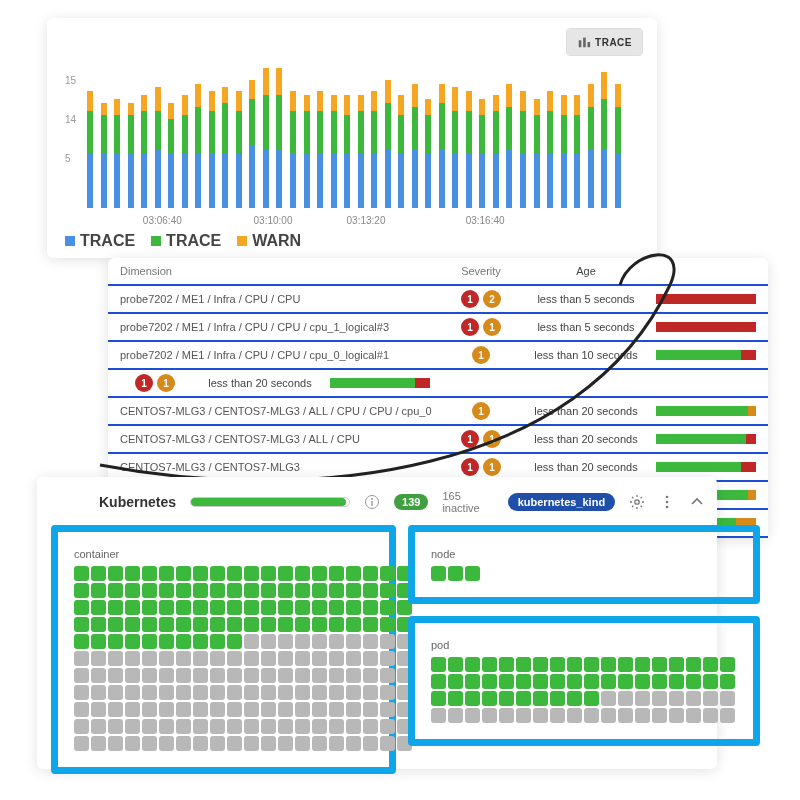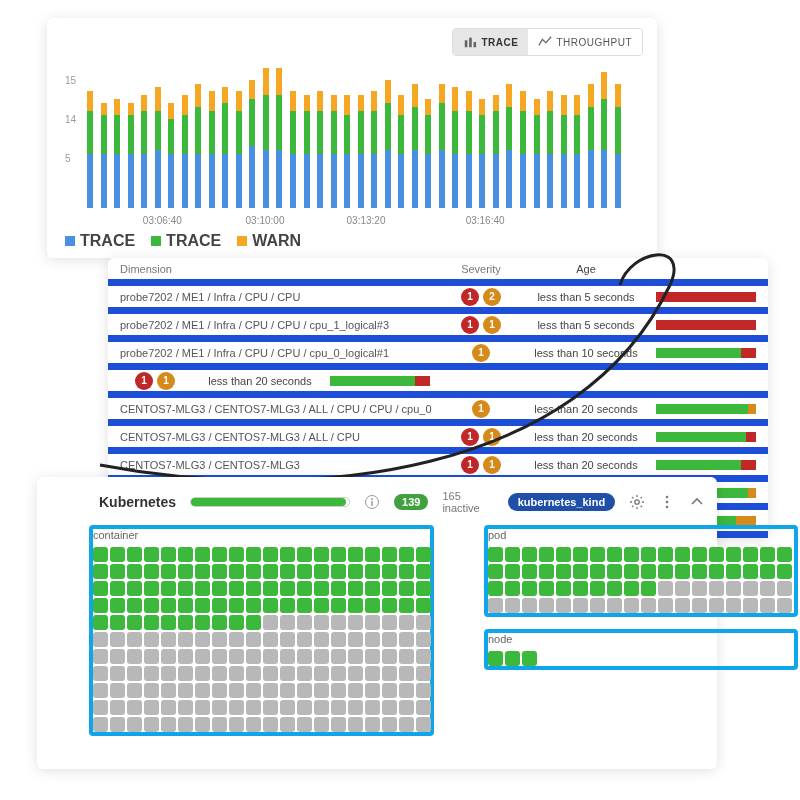"THROUGHPUT" div.toggle-btn { html: <div> <svg> <polyline></polyline> </svg> <span>THROUGHPUT</span> </div> -> none }
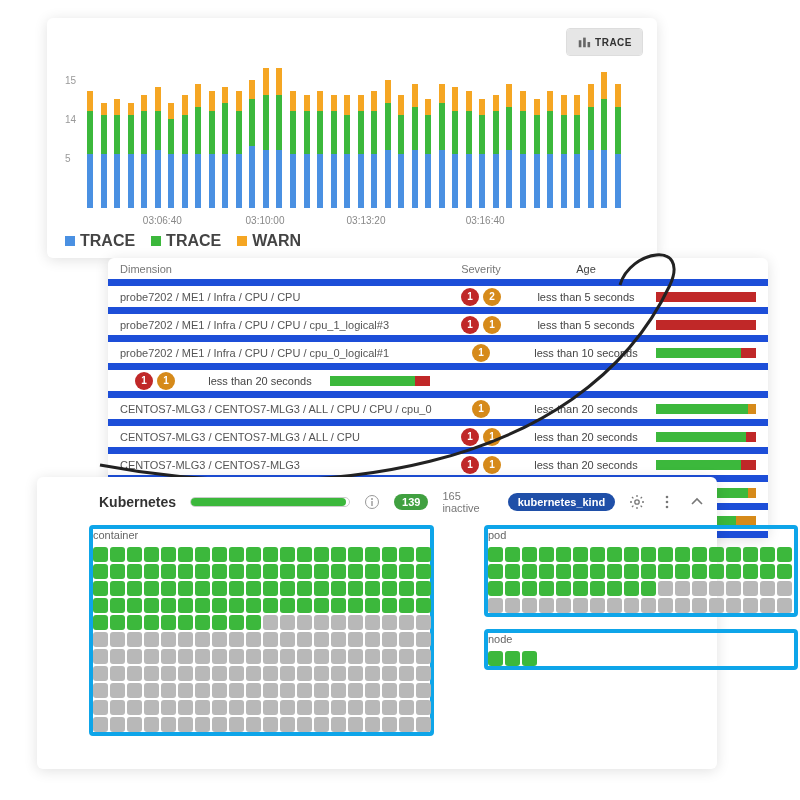"03:10:00" div.xlab { left: 200px -> 208px }
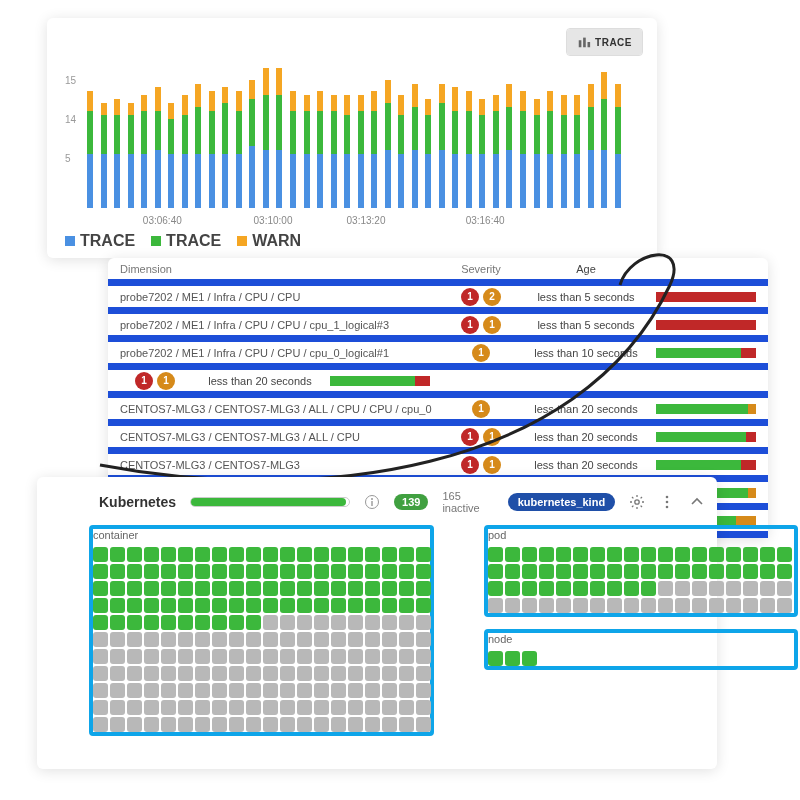"Dimension" .thead, .trow { border-bottom: 7px solid #1d4ed8 -> 2px solid #1d4ed8 }
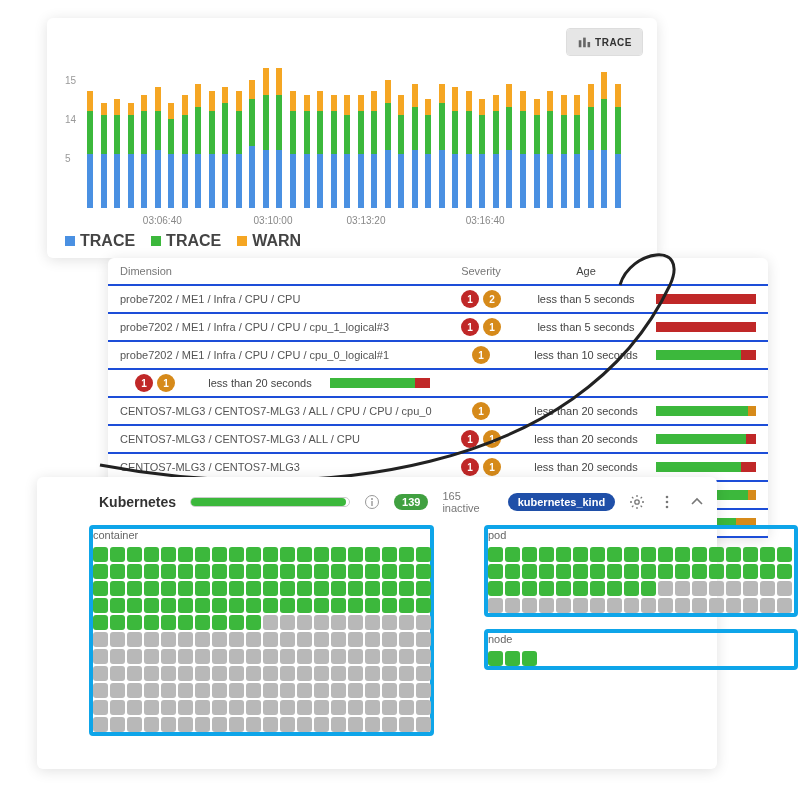"container" .panel { border: 4px solid #0ea5e9 -> 7px solid #0ea5e9; margin-left: 38px -> none; padding: 0 -> 16px }
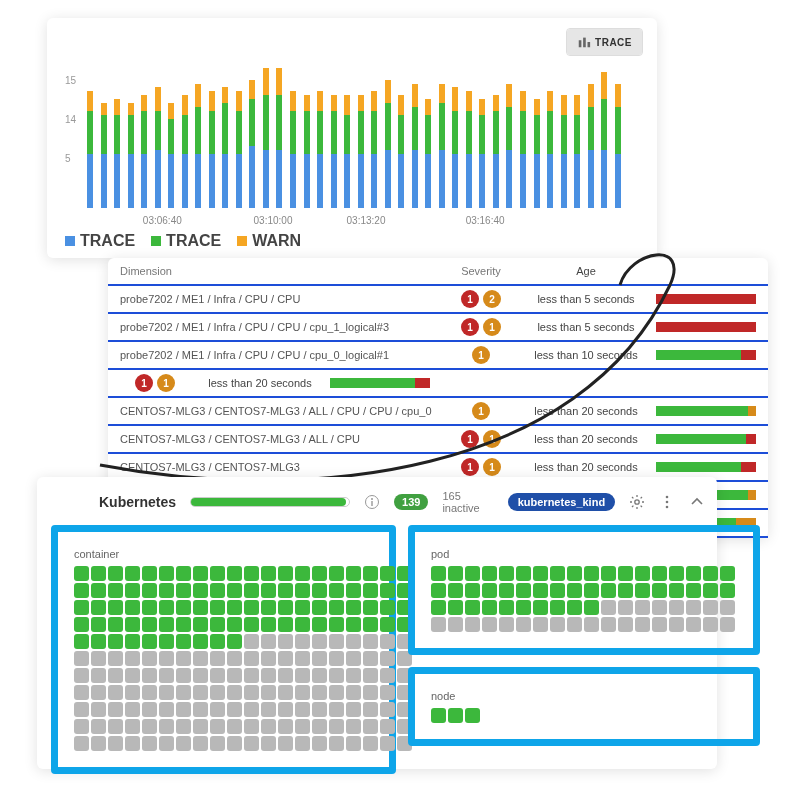"pod" div.panel { order: before "node" -> after "node" }
